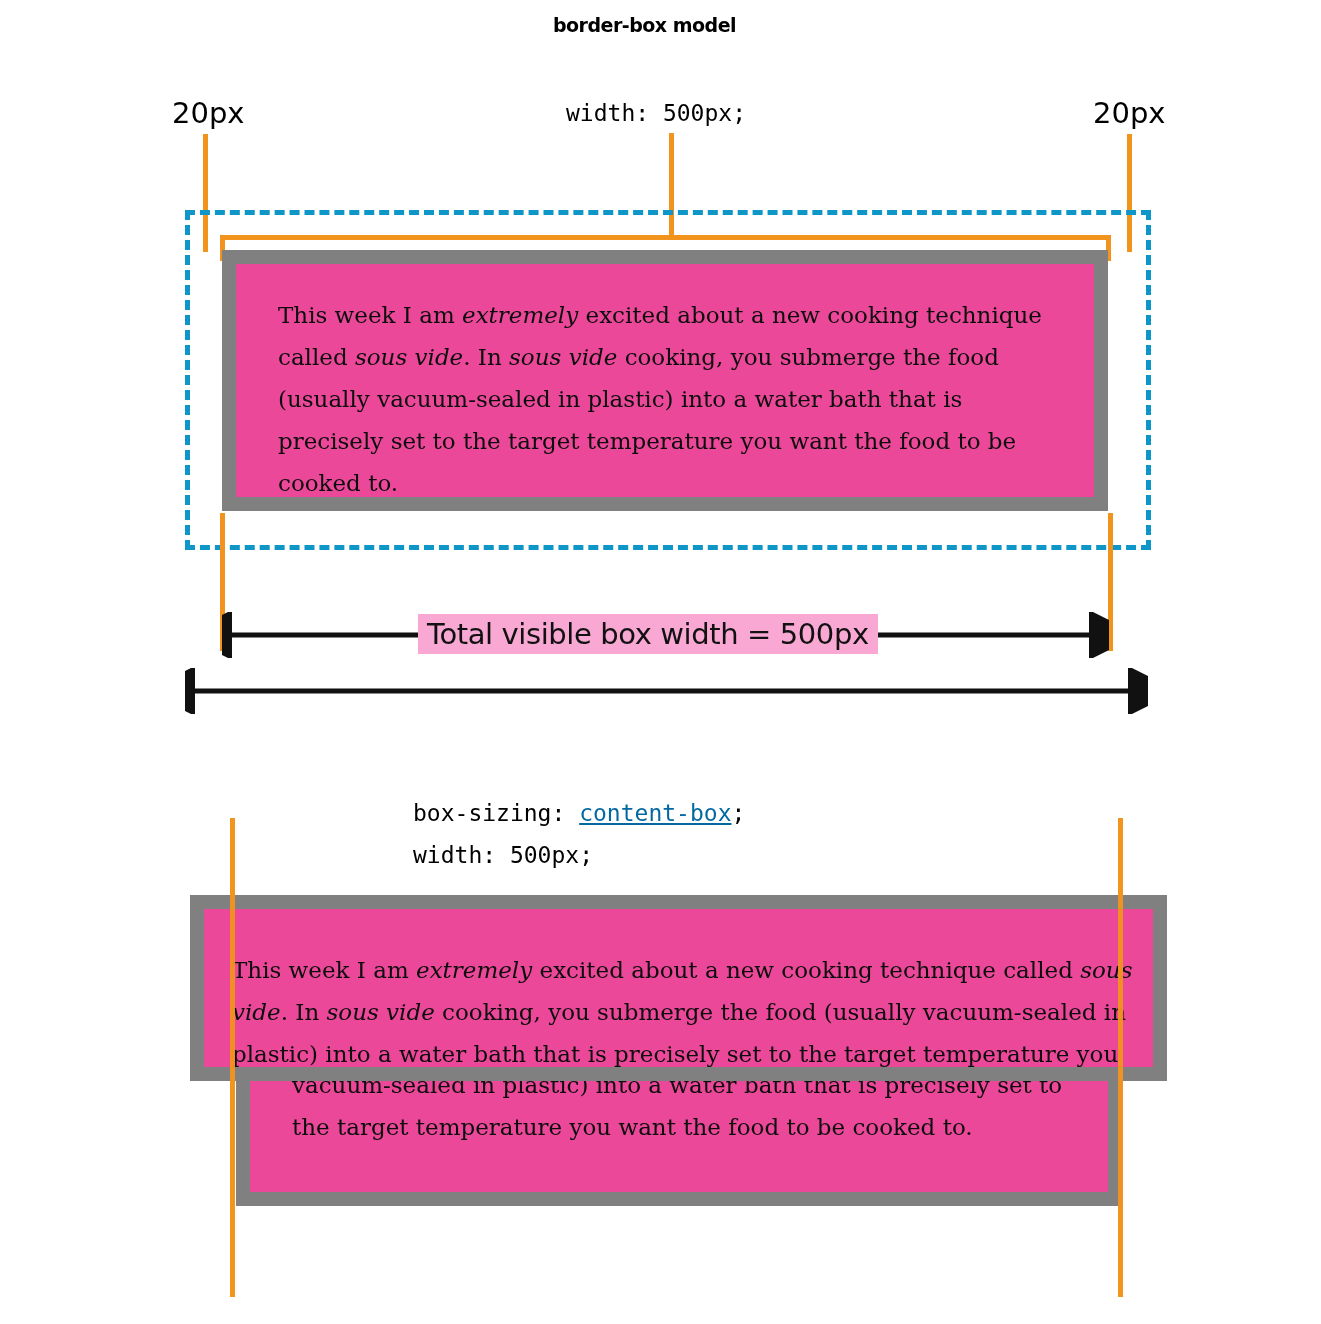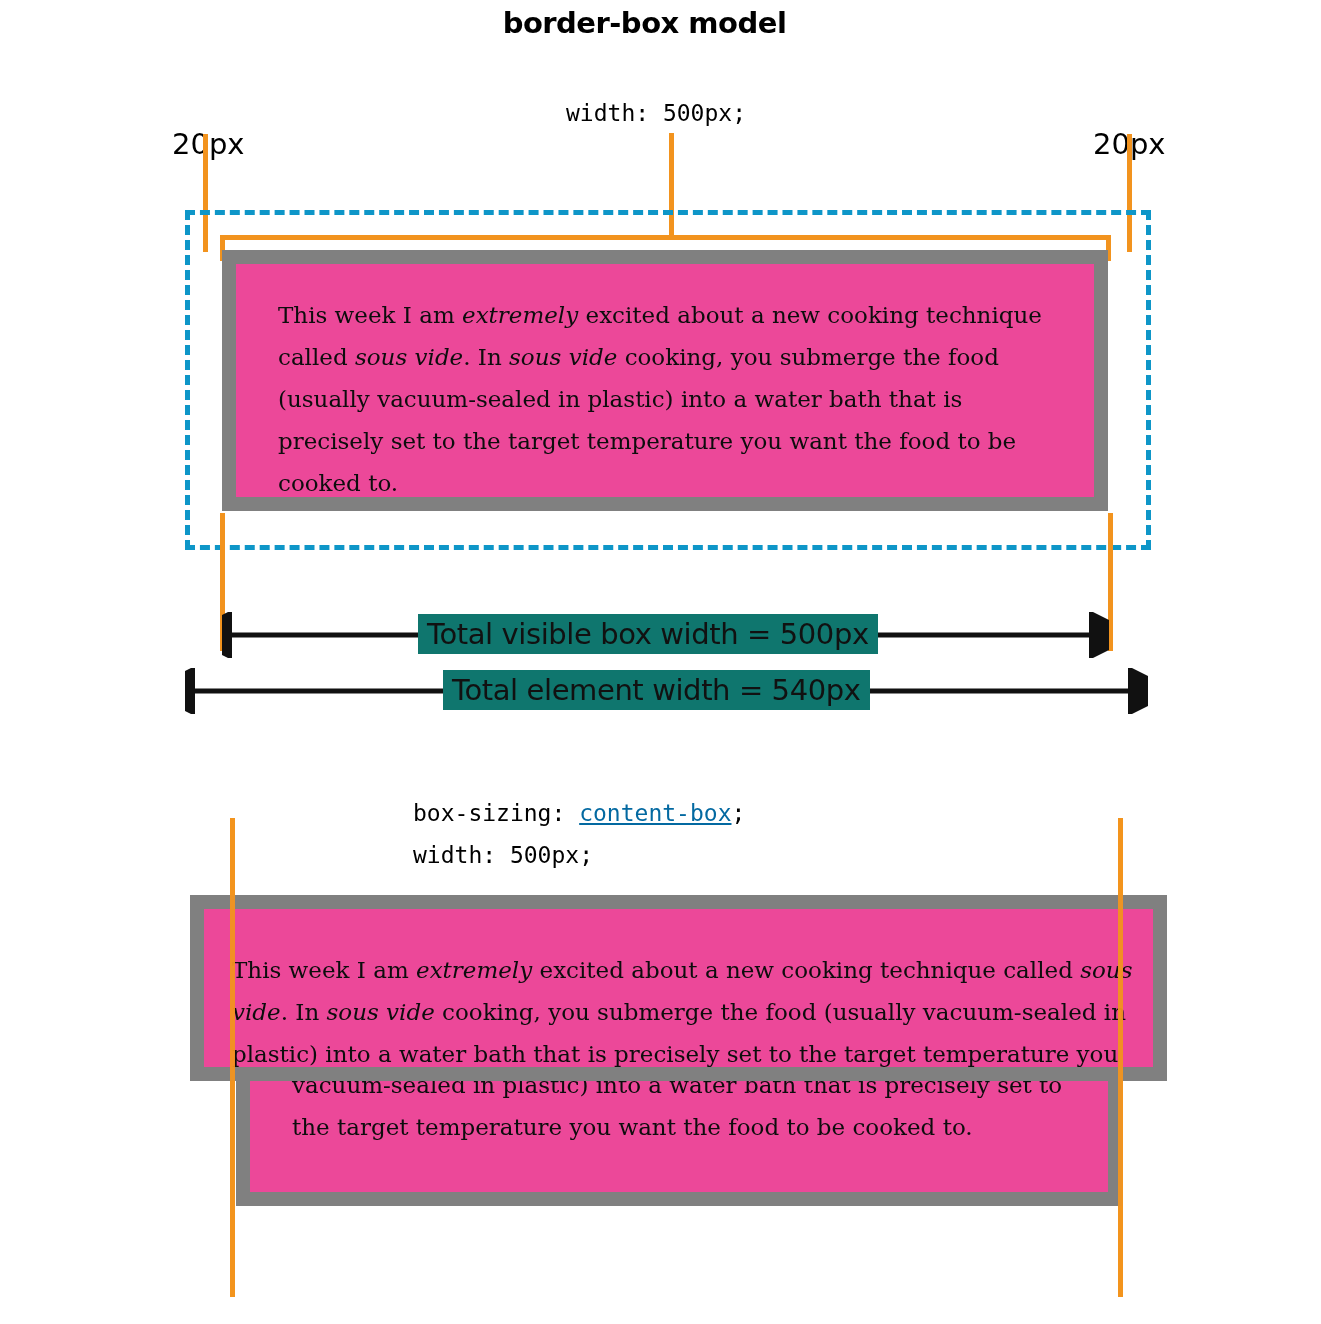"border-box model" .title { font-size: 29px -> 19px; top: 6px -> 14px }
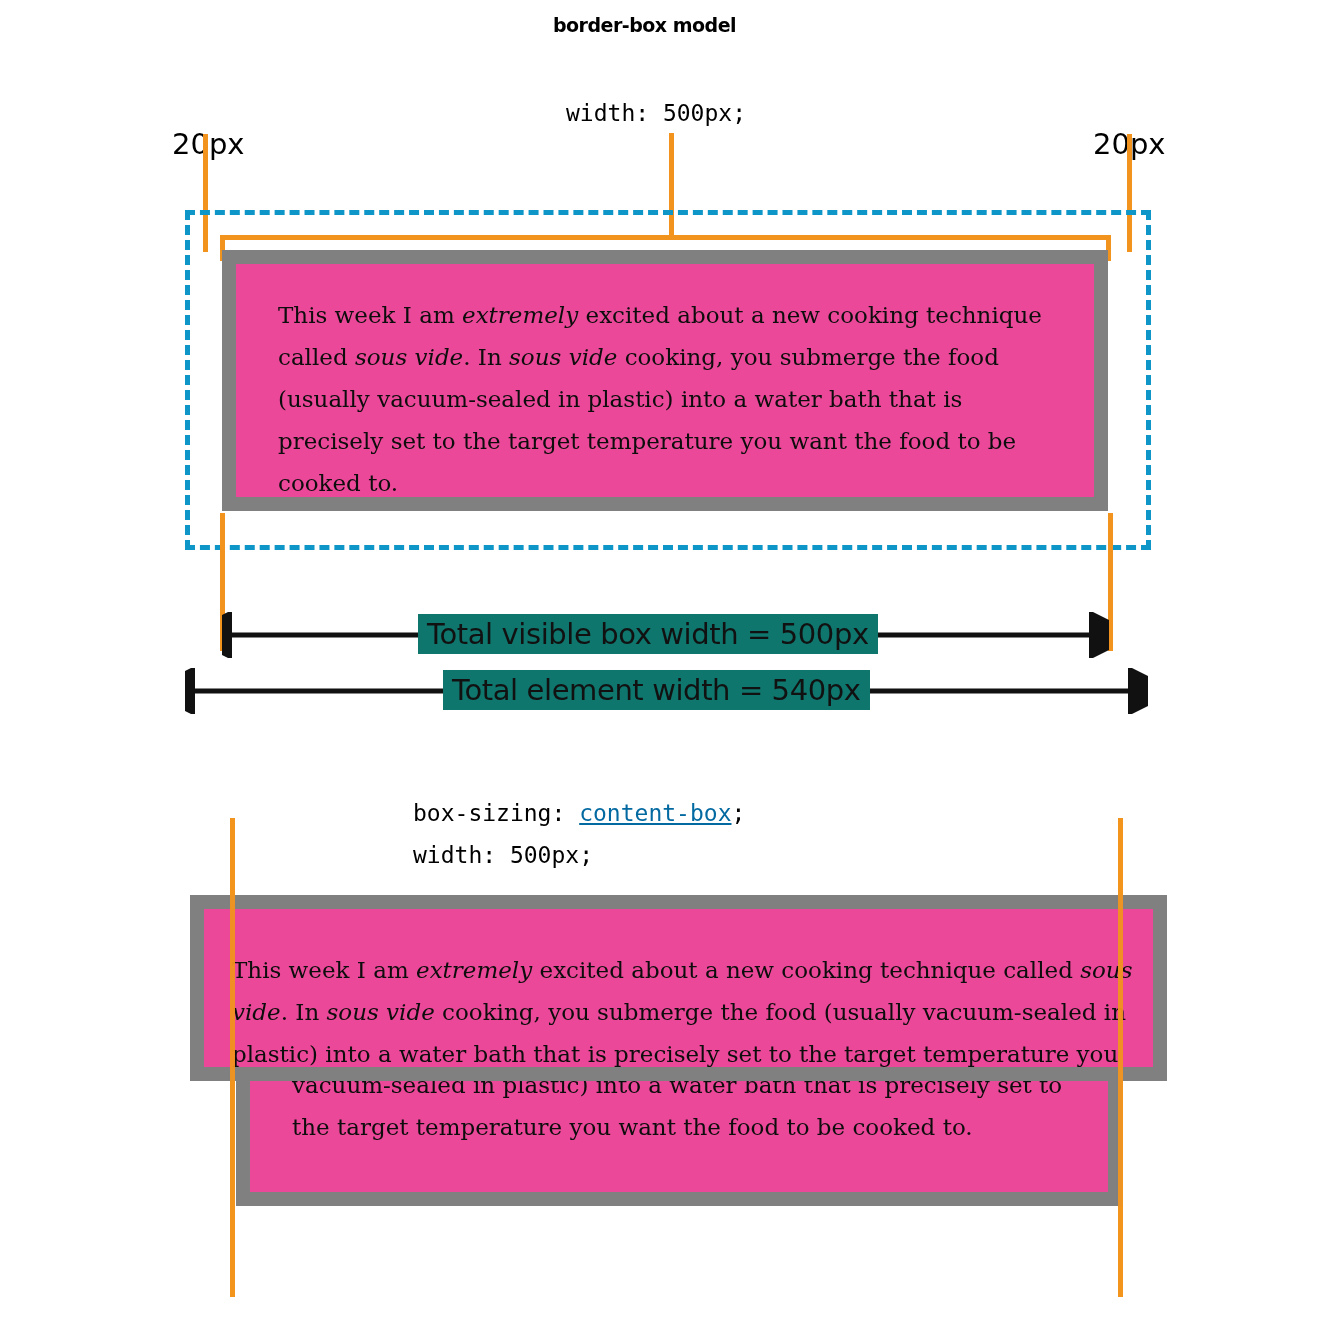"20px" .px-label { margin-top: 31px -> none }
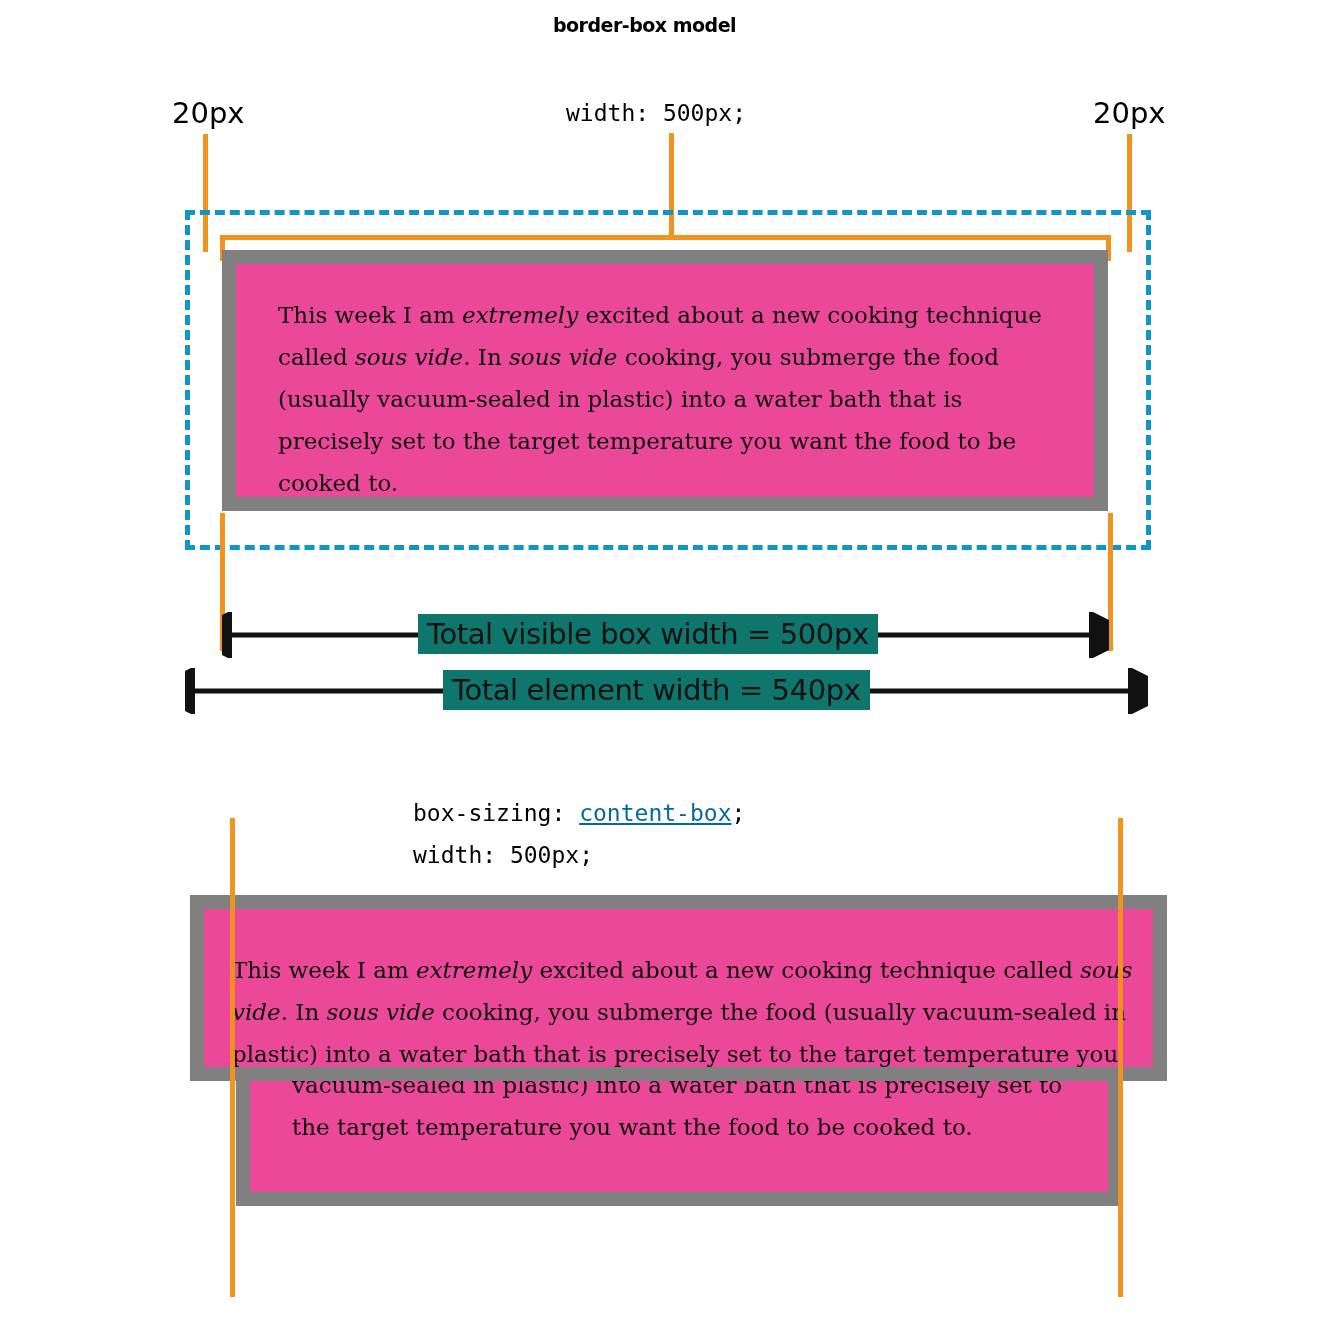"Total visible box width =" .measure-label { background: #0f766e -> #f9a8d4 }
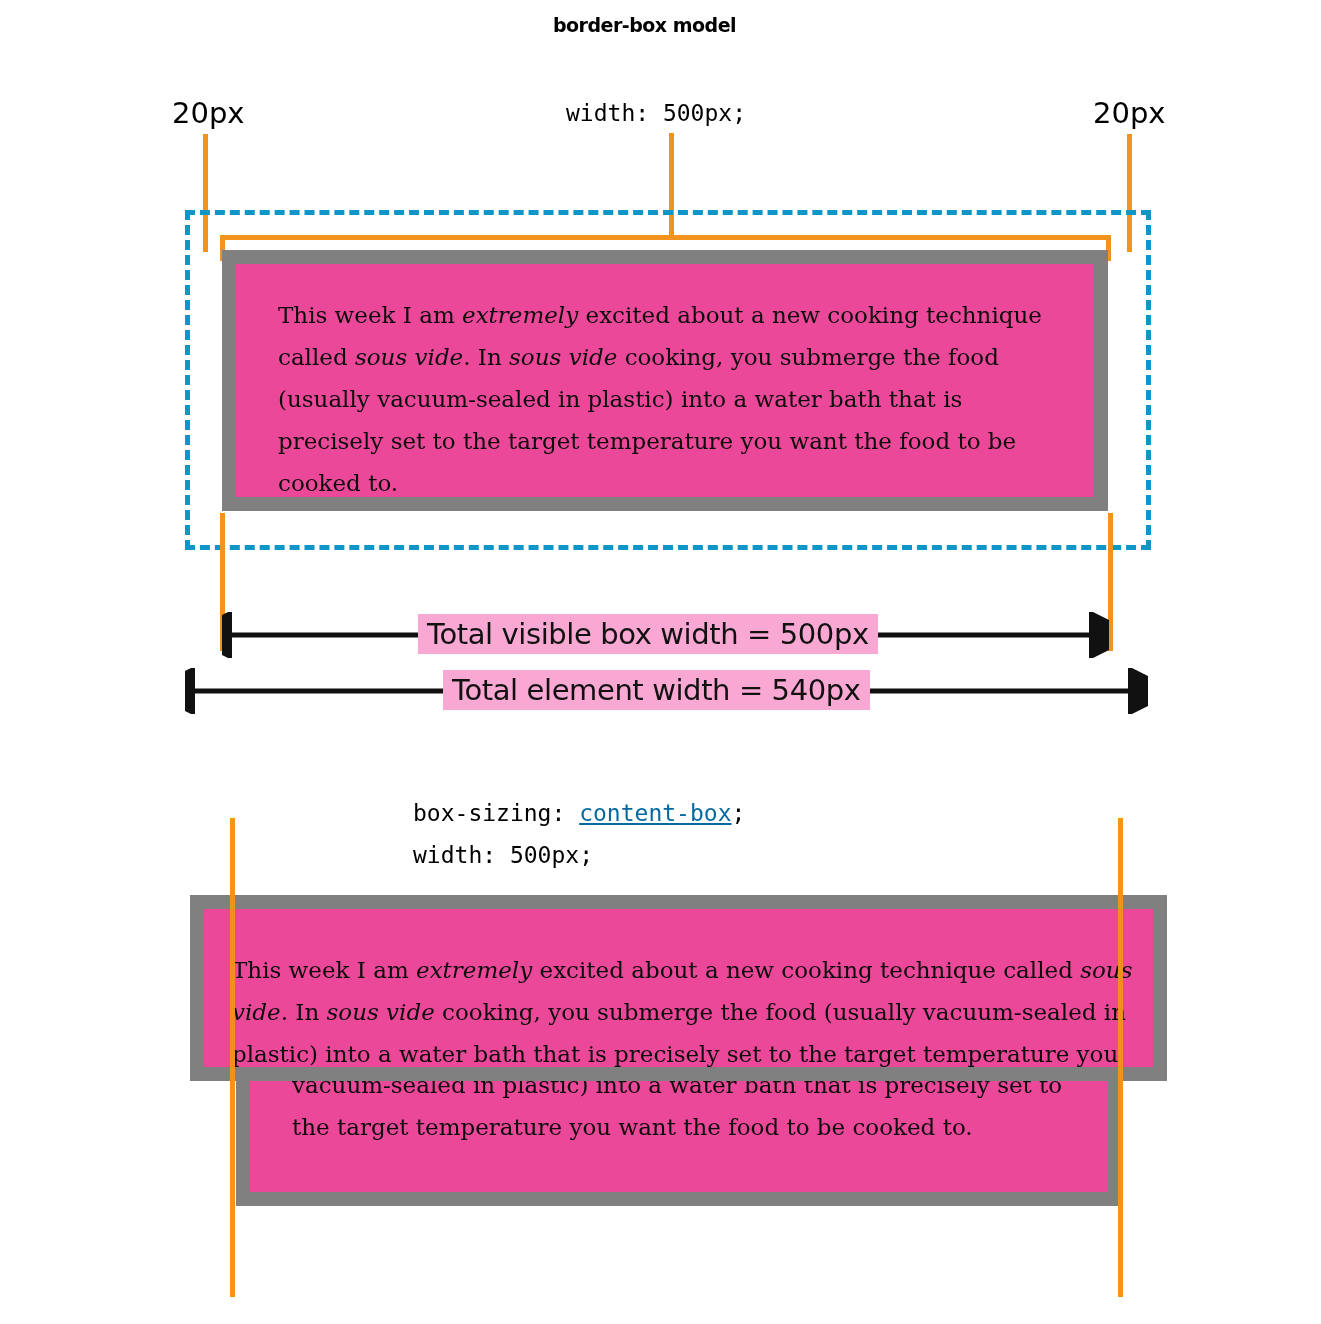"Total element width = 540px" div.measure-label { html: <div>Total element width = 540px</div> -> none }
